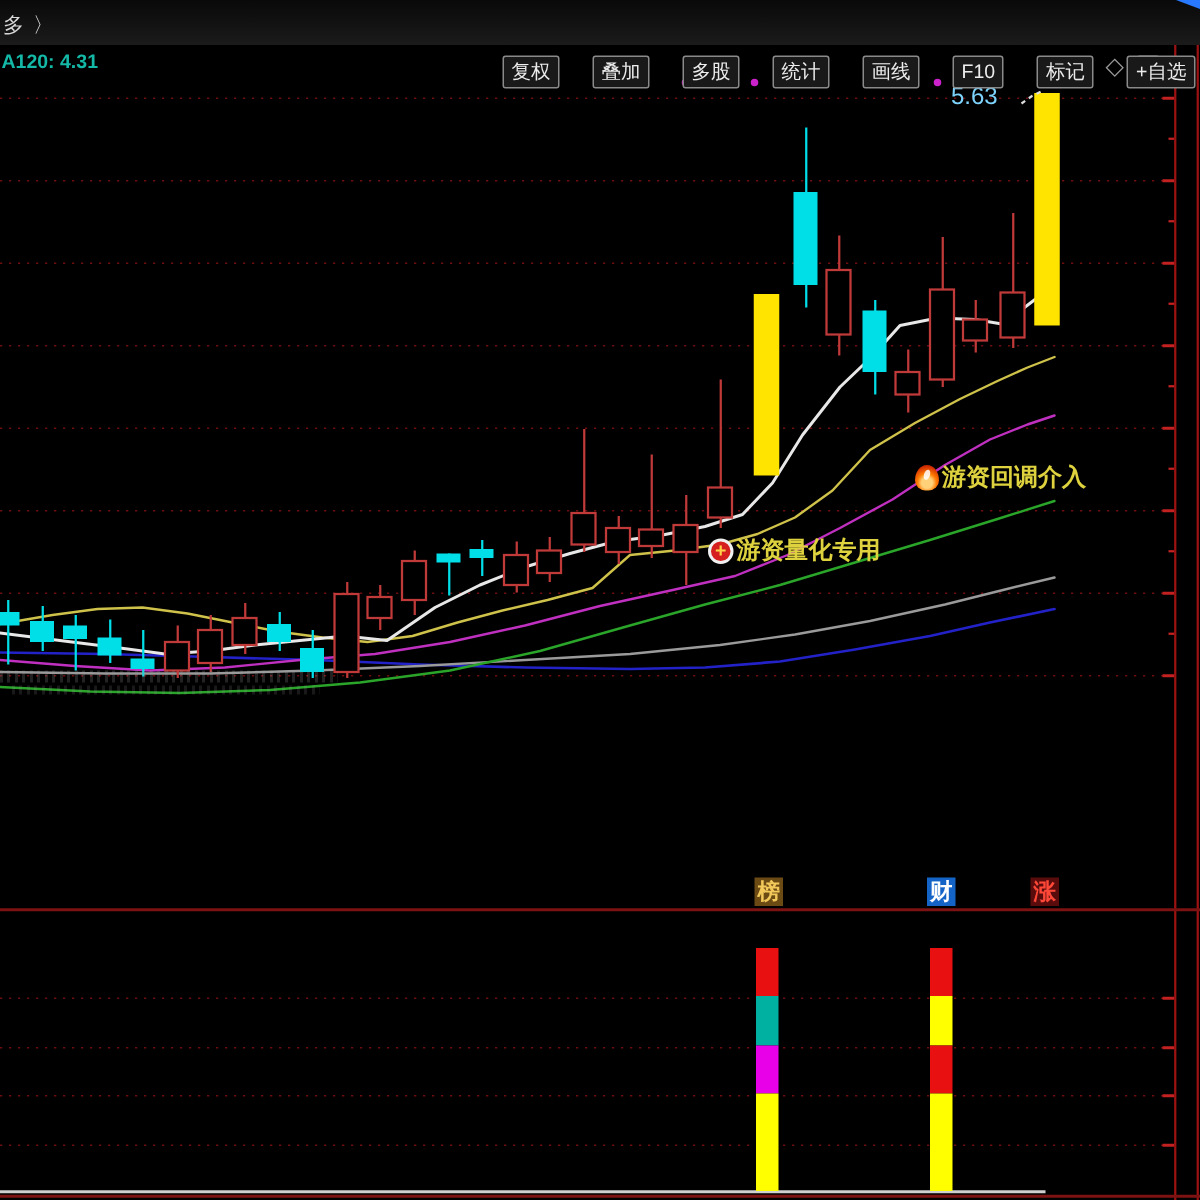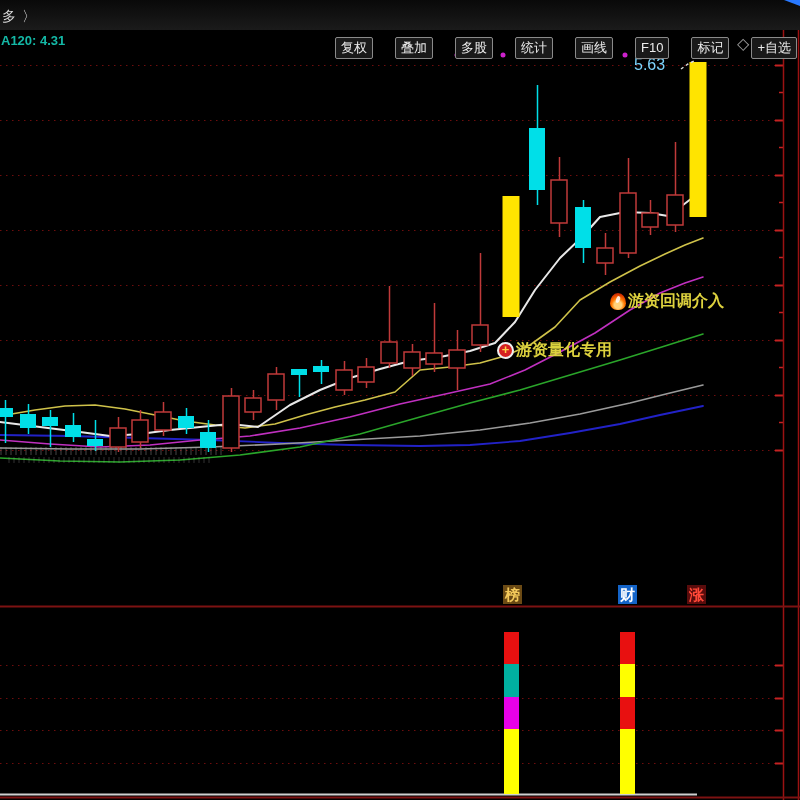"游资回调介入" .ann { margin-top: none -> 17px }
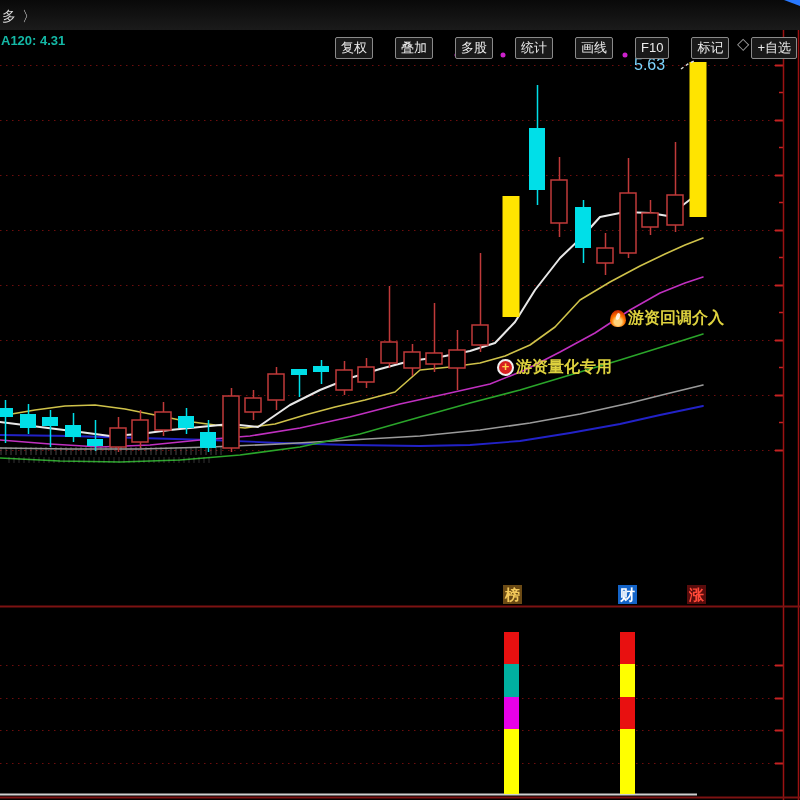"游资量化专用" #ann1 { left: 497px -> 472px }
